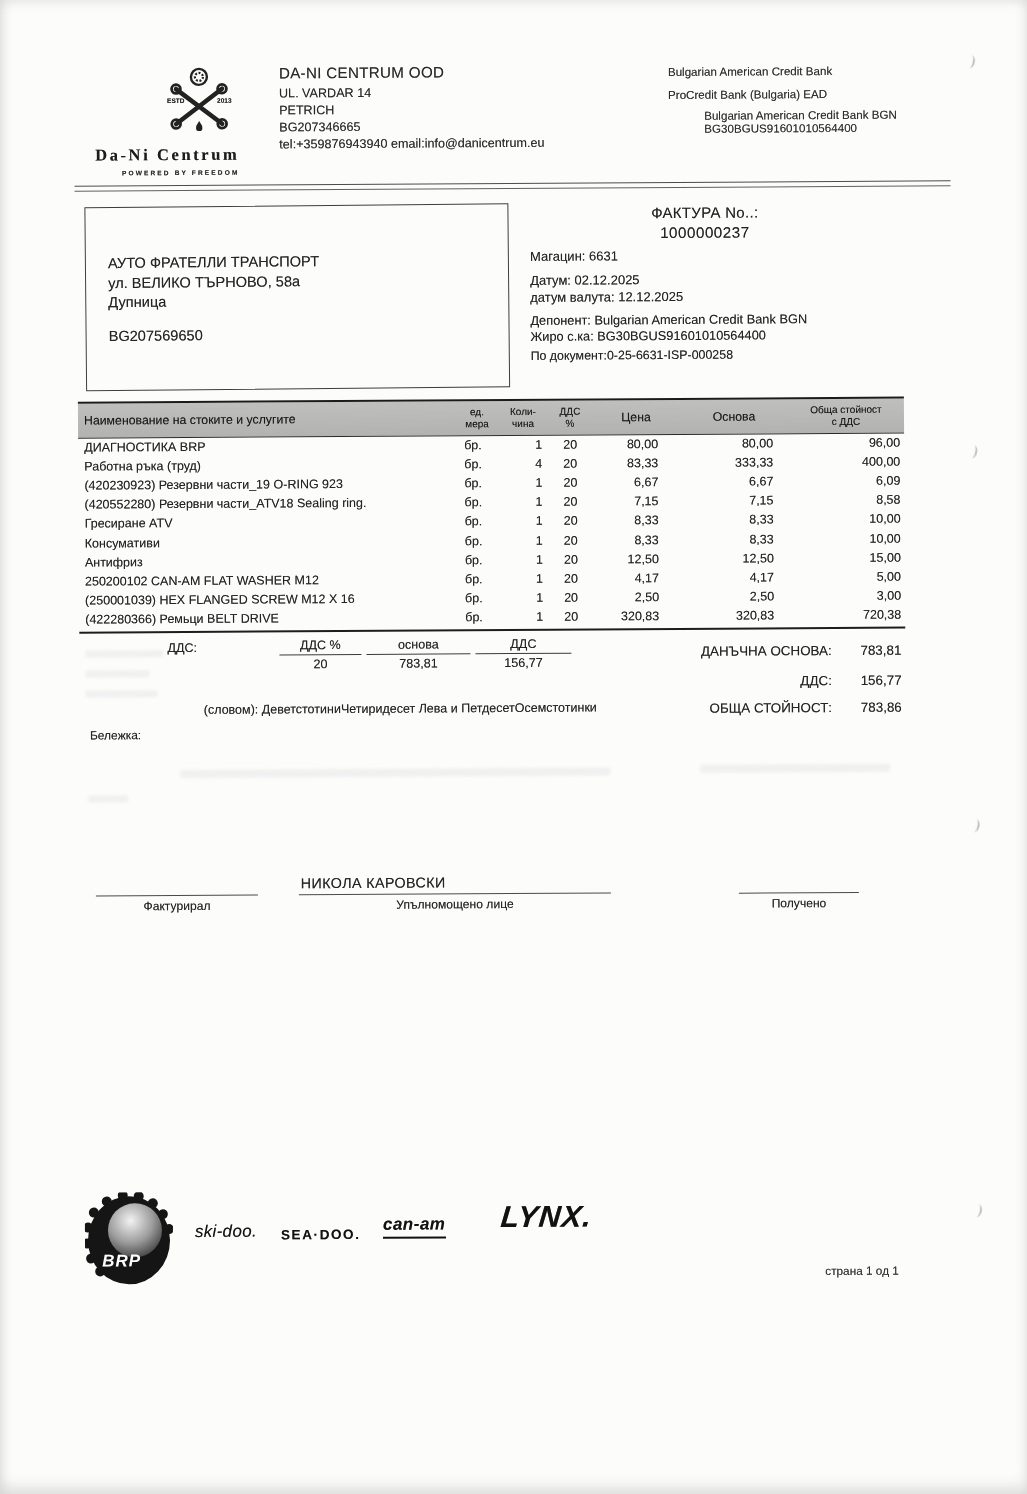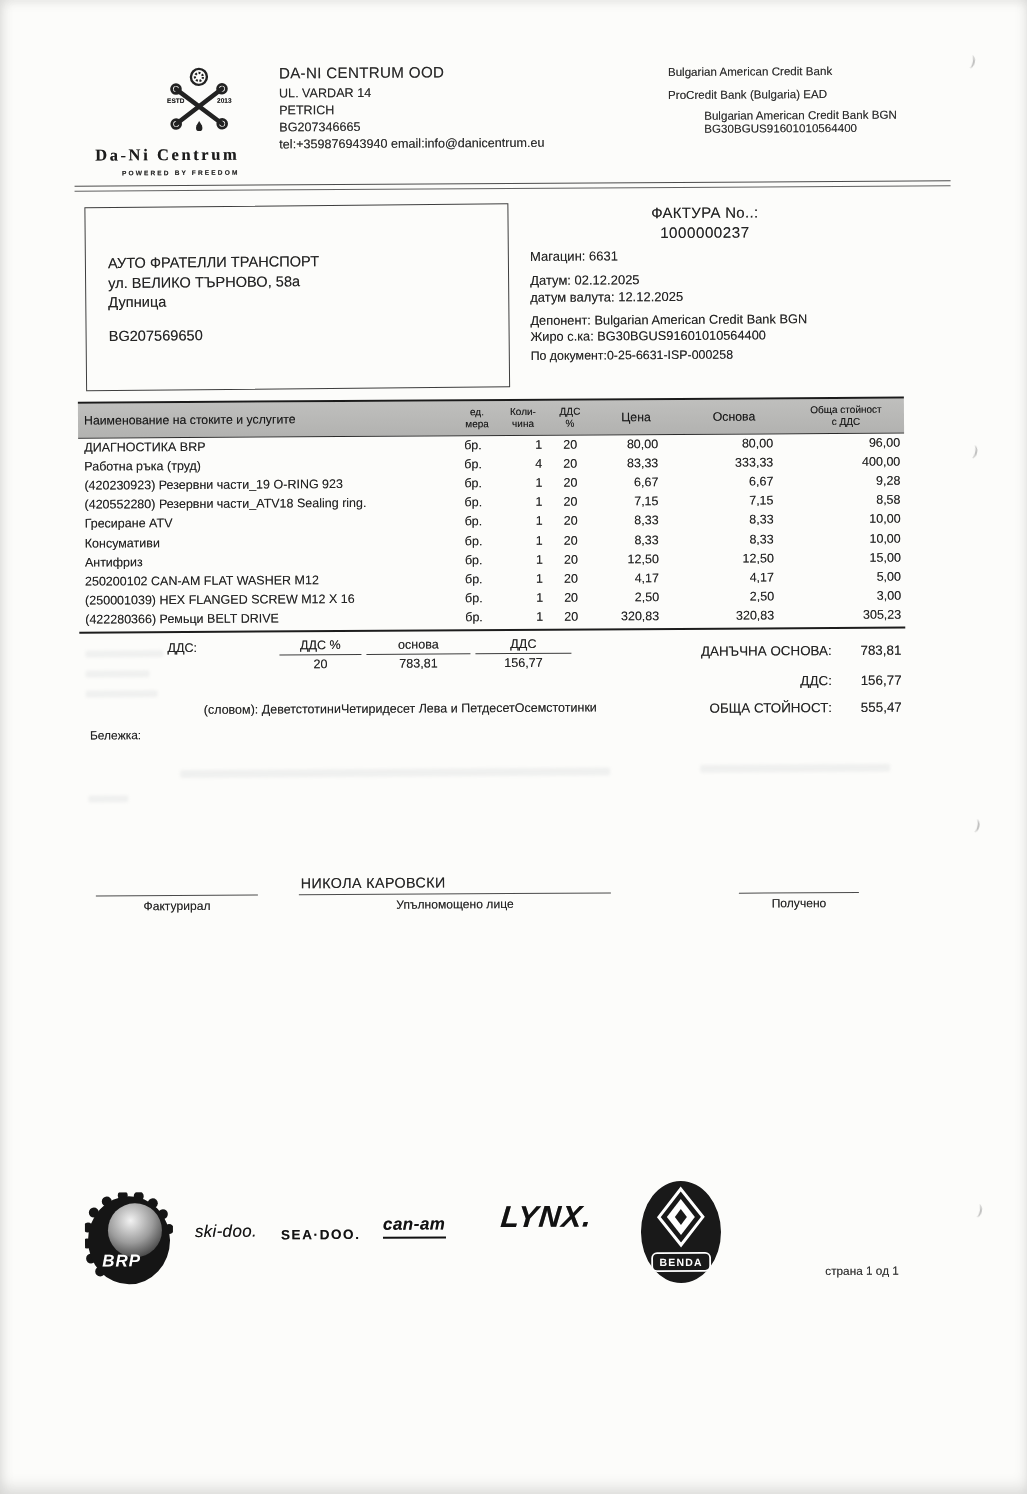"9,28" div.ct { text: 9,28 -> 6,09 }
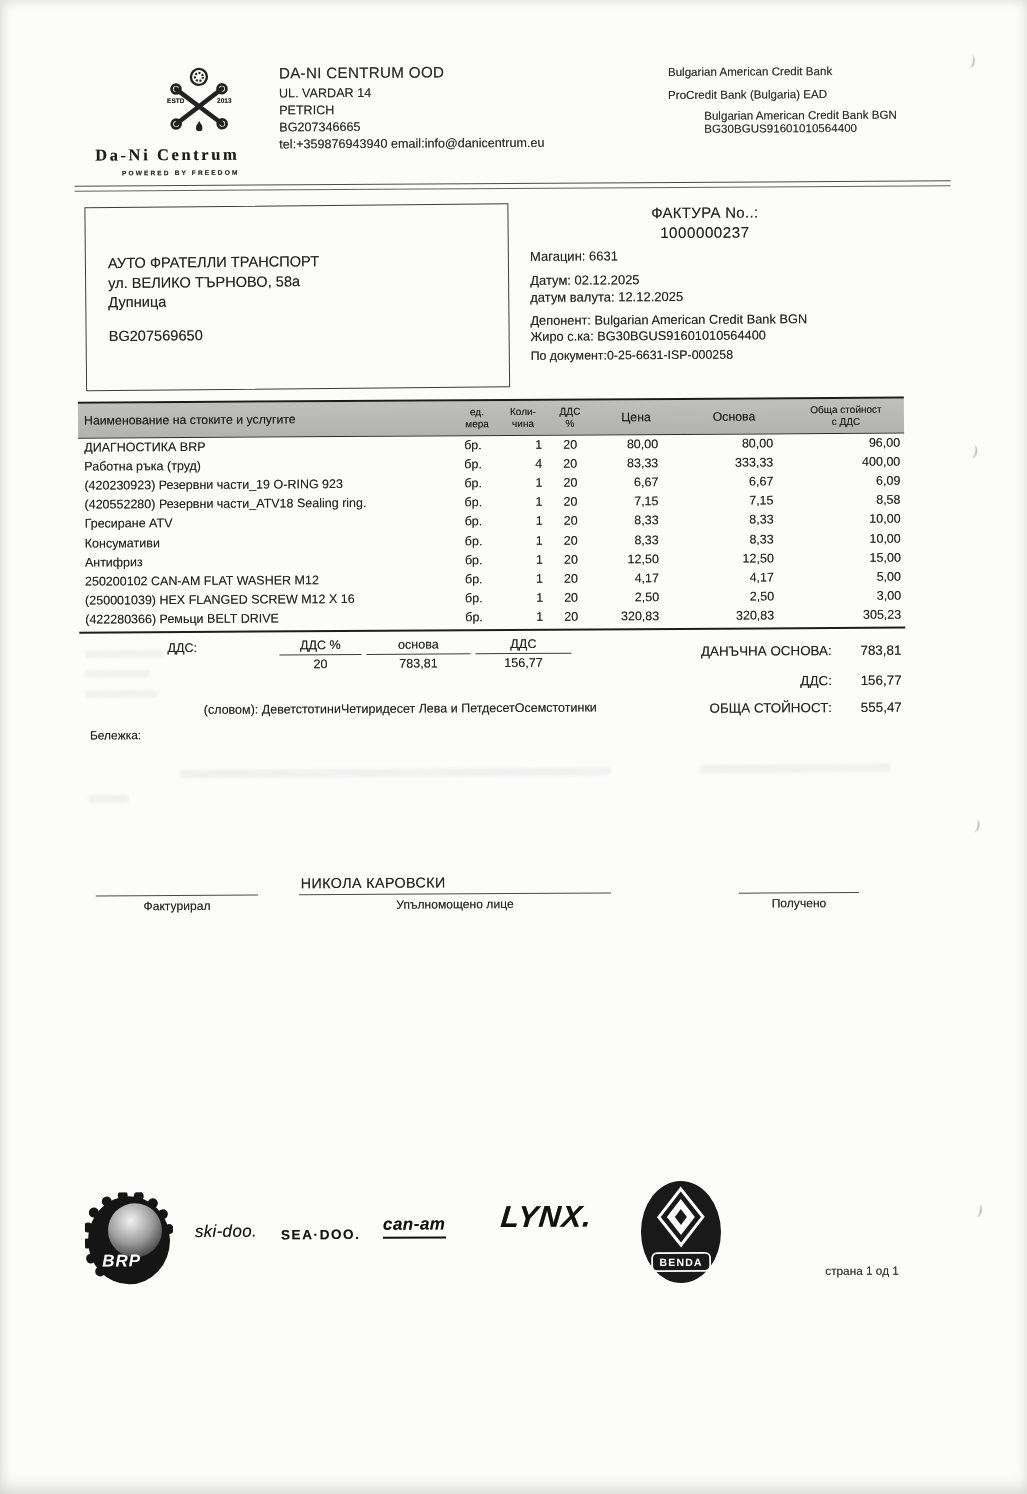"305,23" div.ct { text: 305,23 -> 720,38 }
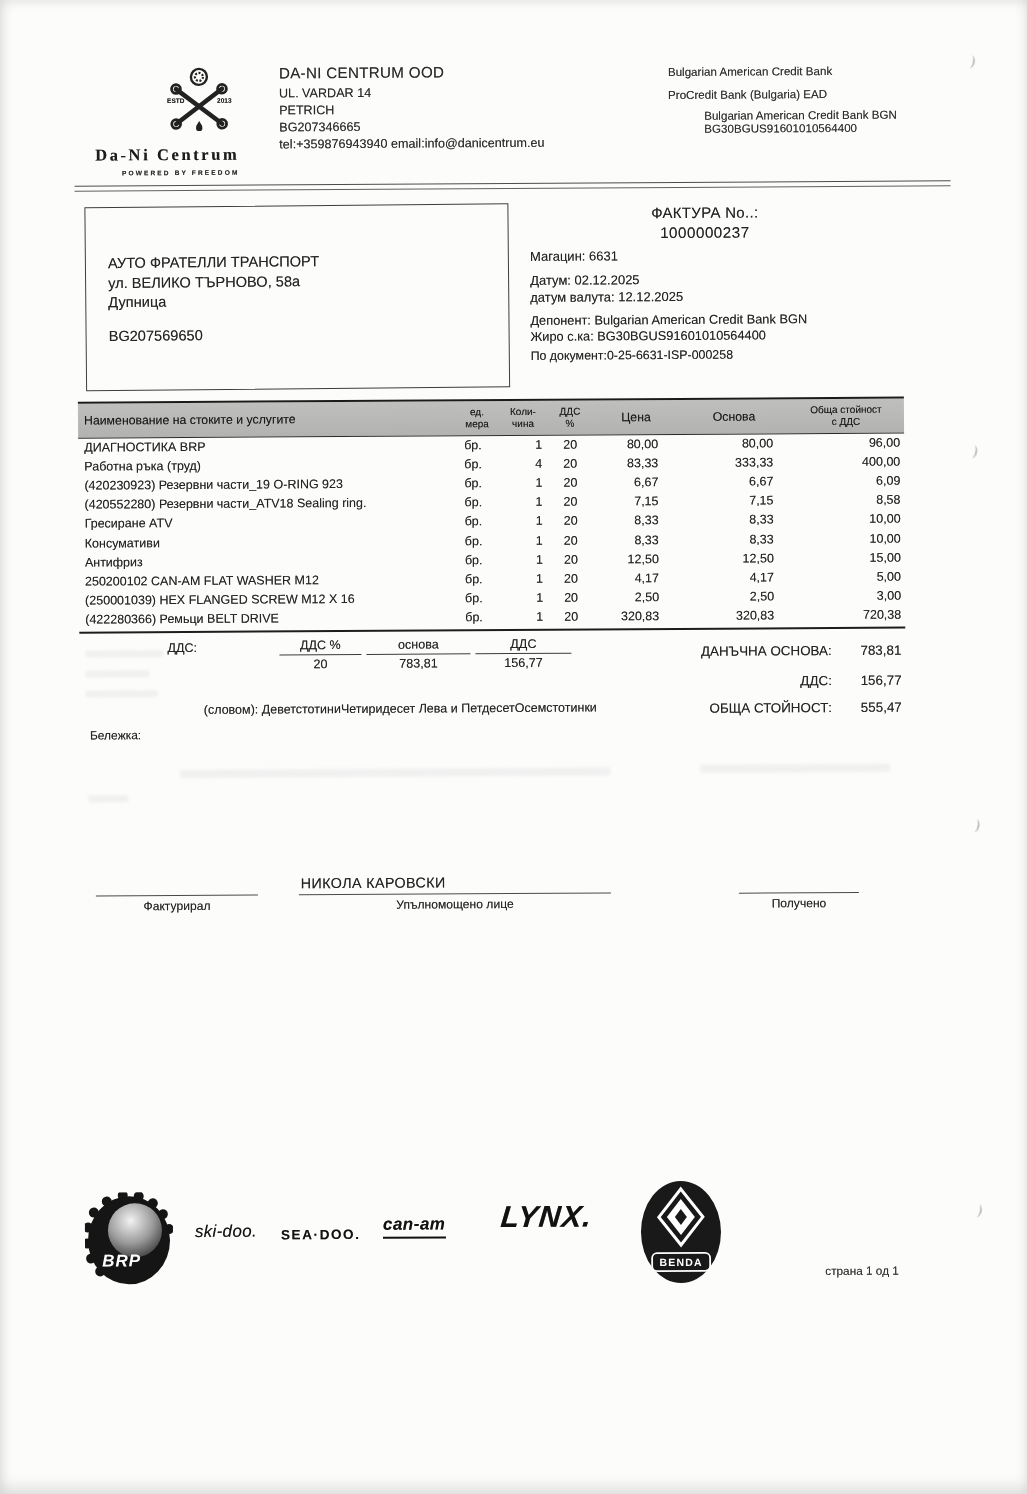"555,47" span.tot-val { text: 555,47 -> 783,86 }
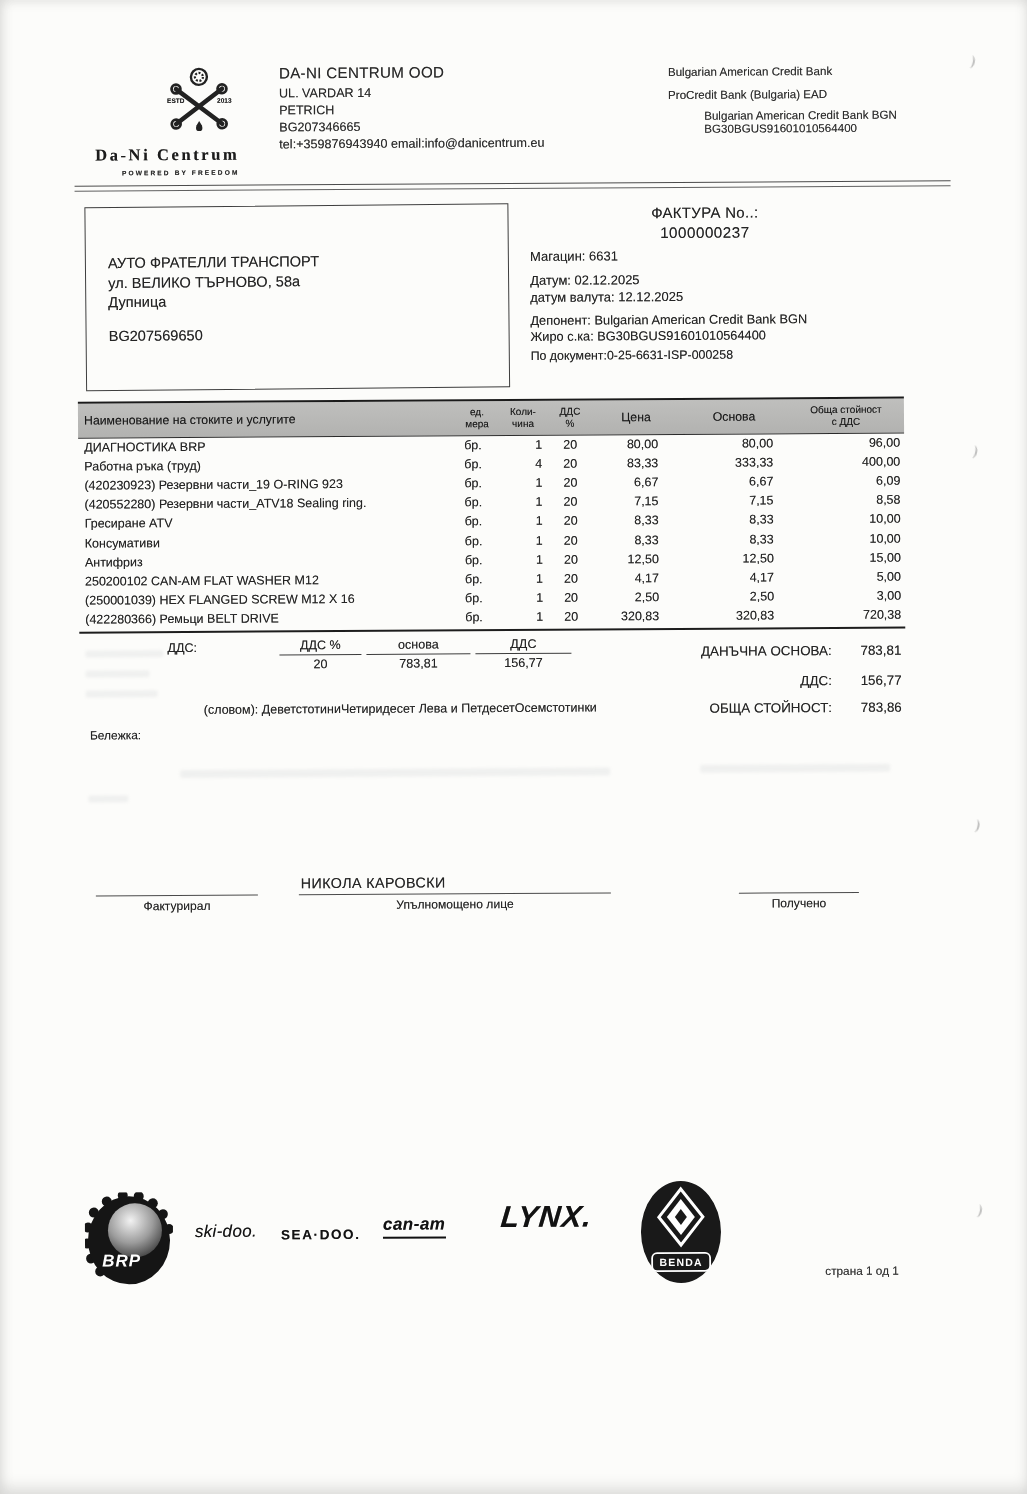"BENDA" div.abs { html: <div> <svg> <ellipse></ellipse> <path></path> <path></path> <path></path> <rect></rect> <text>BENDA</text> </svg> </div> -> none }
